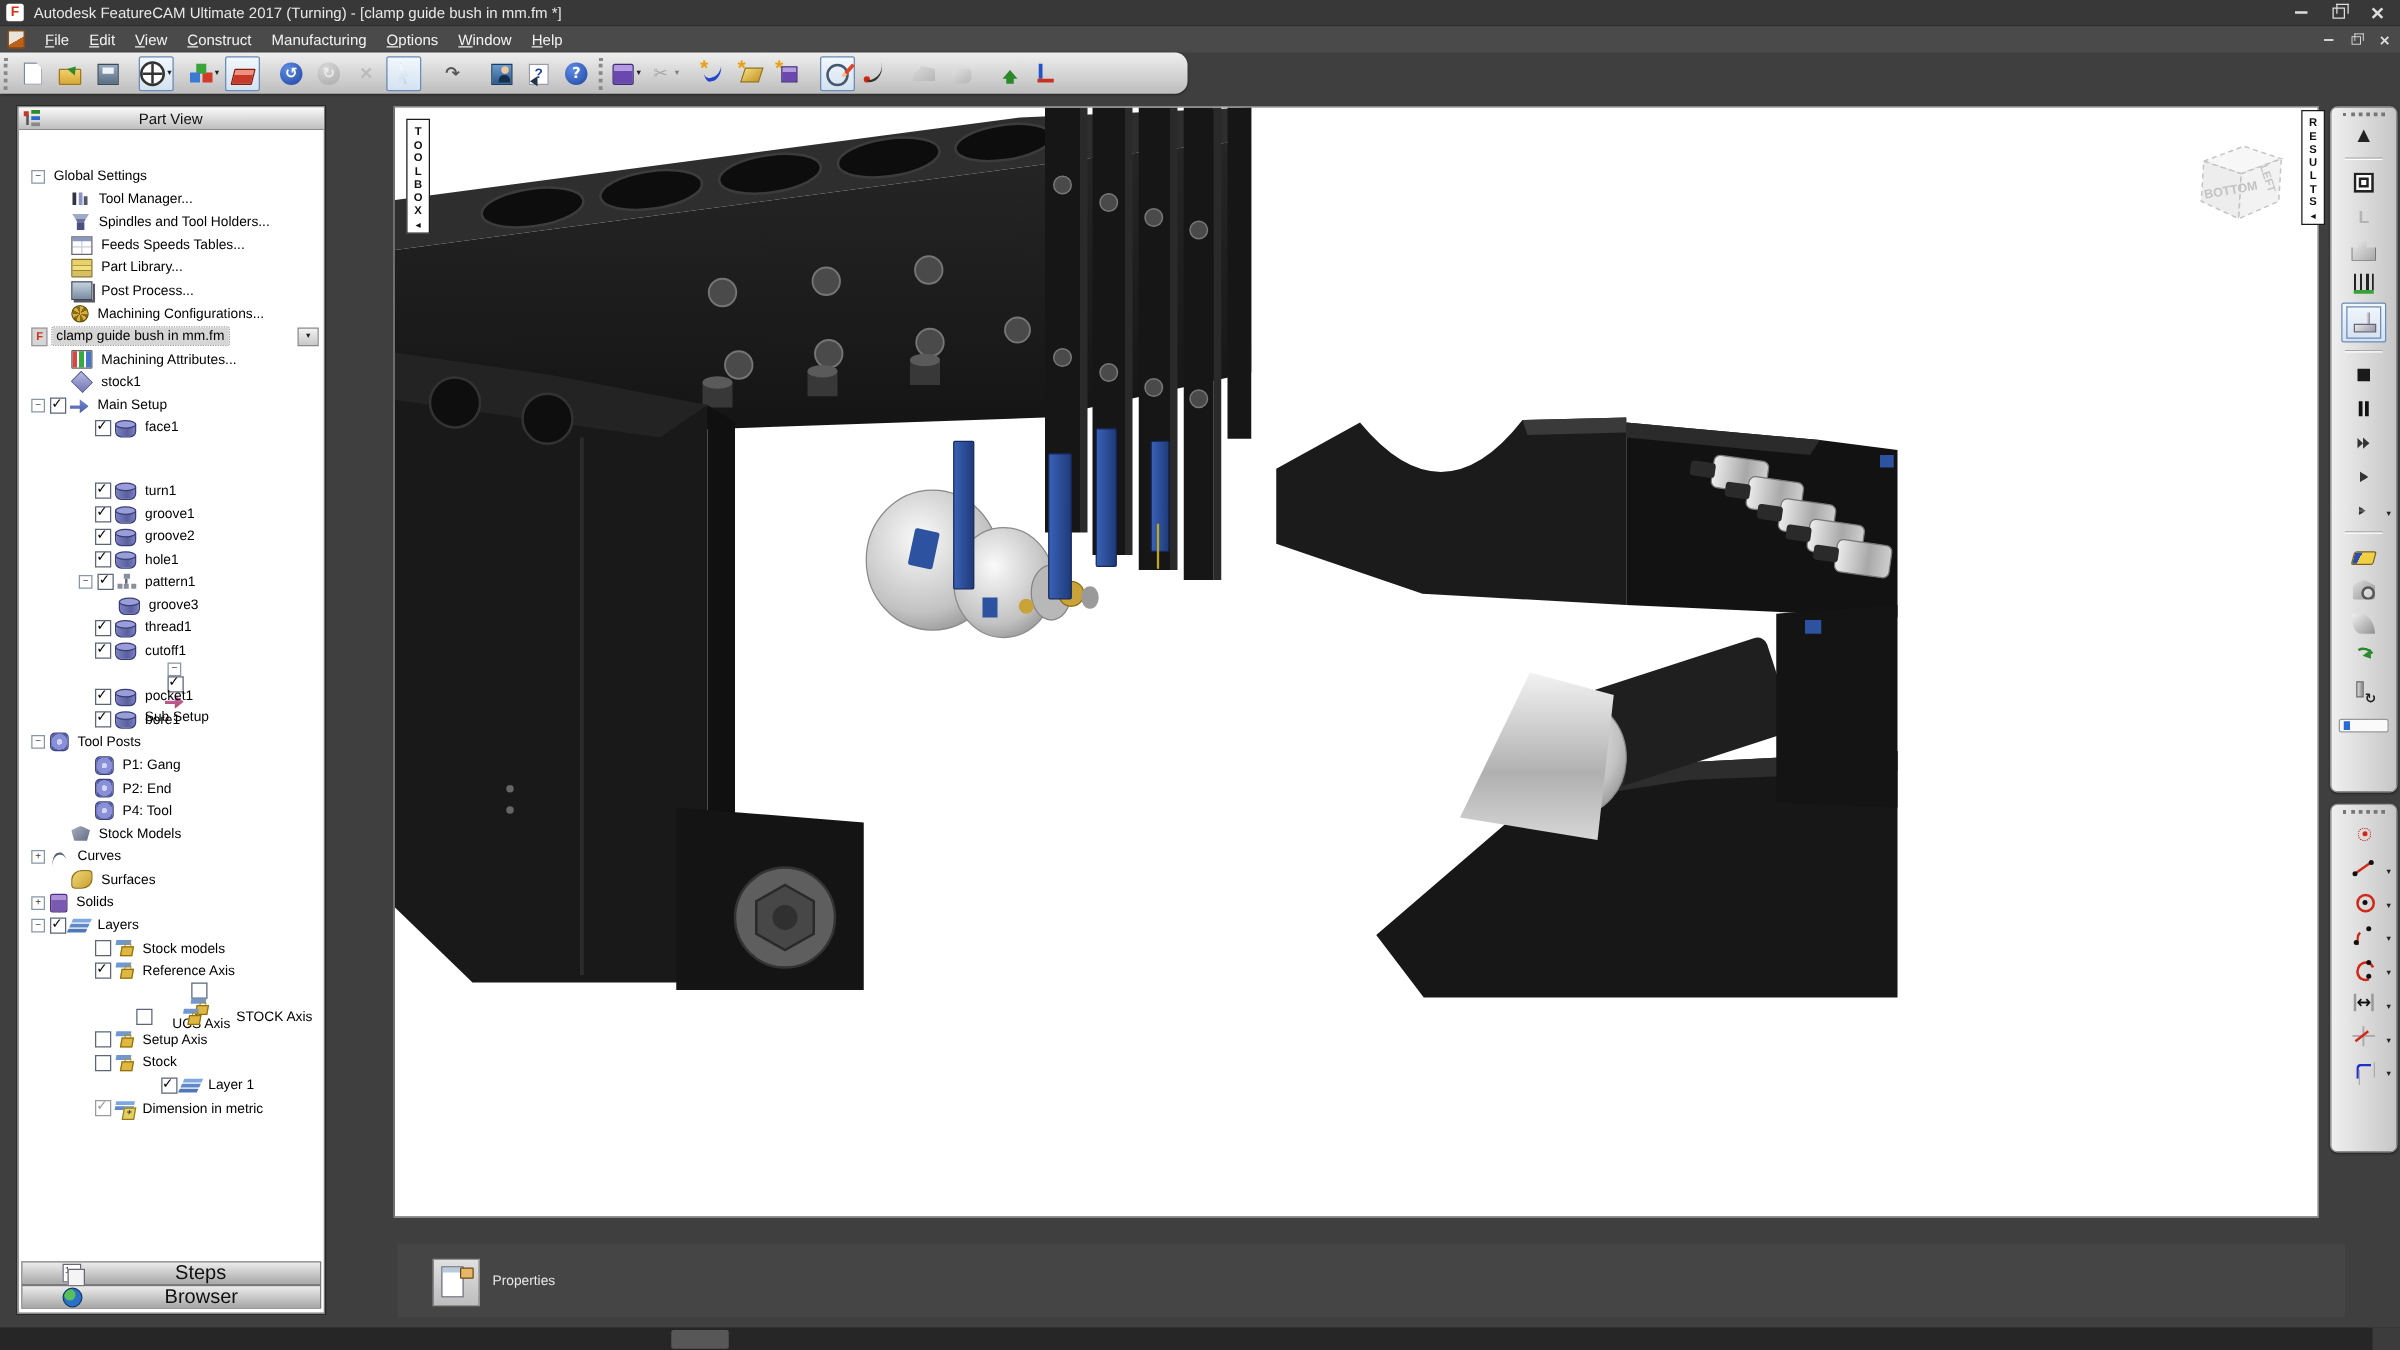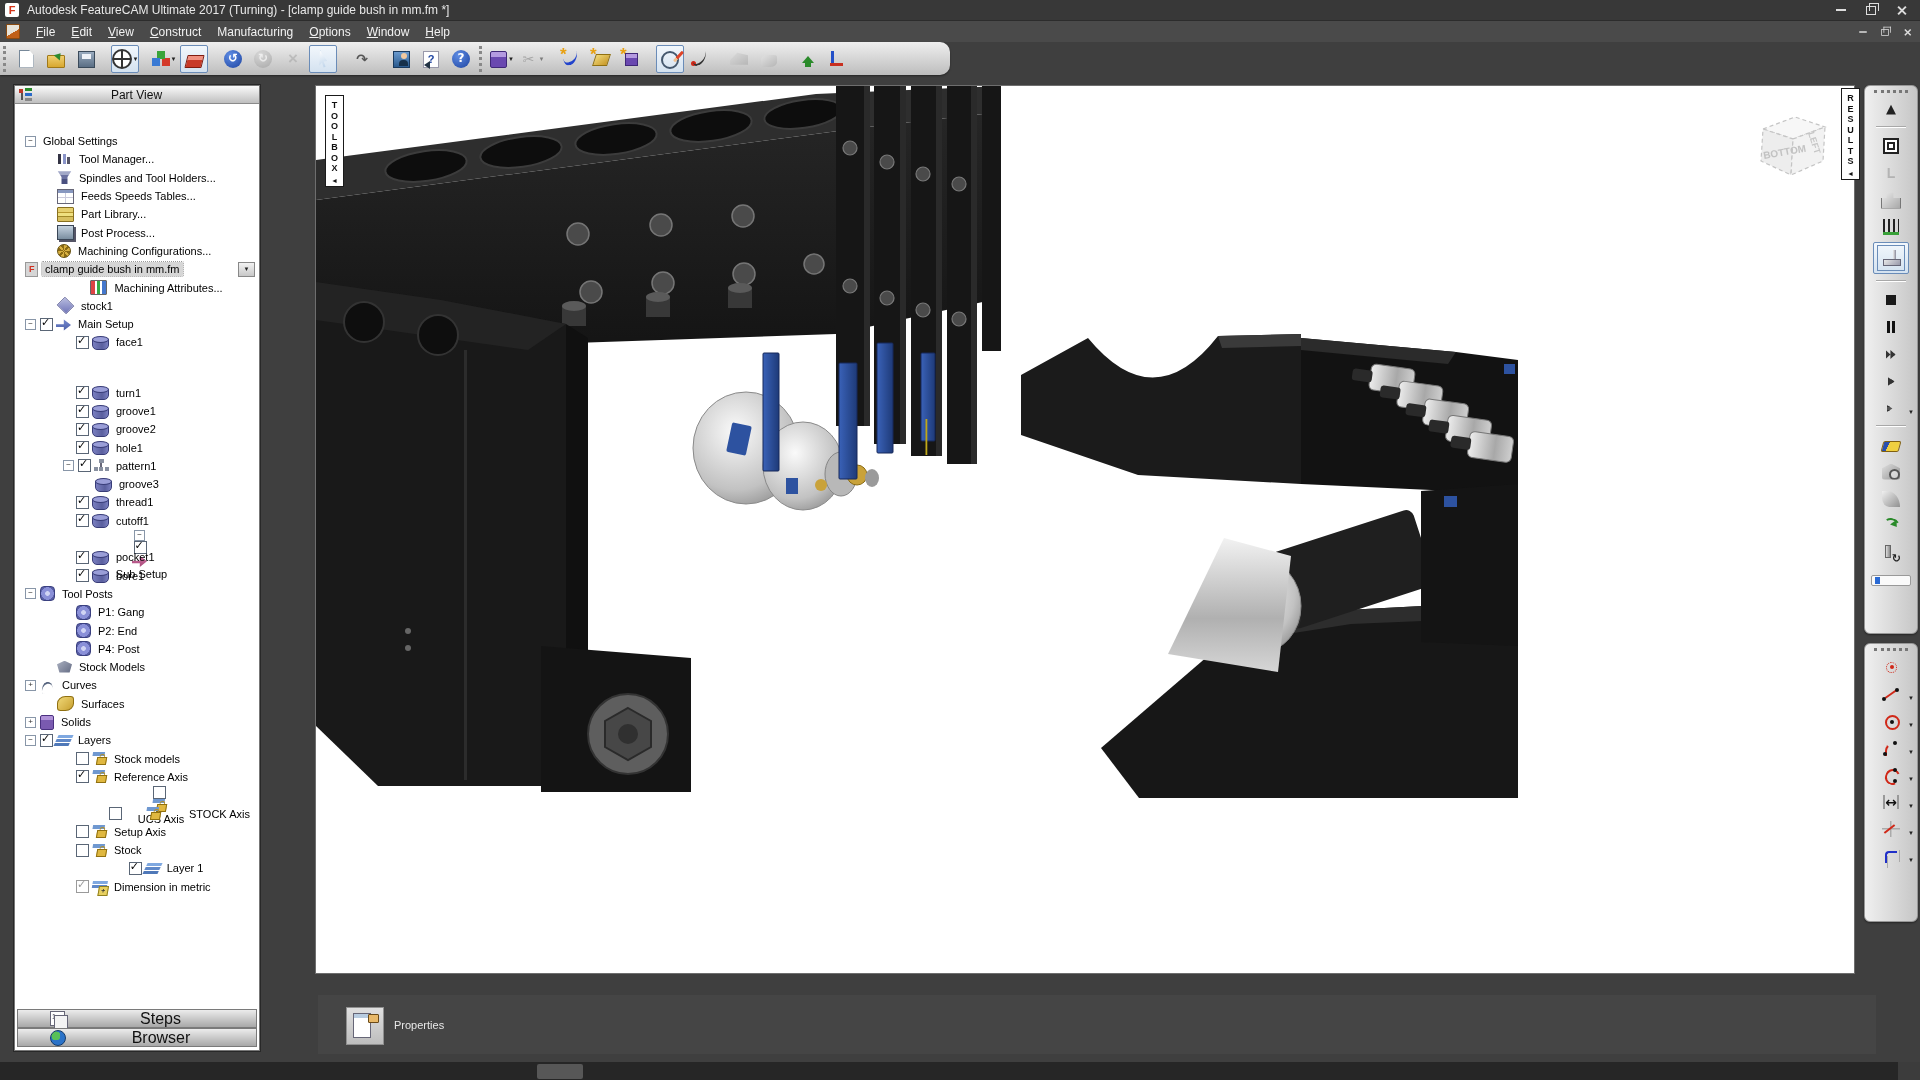"Machining Attributes..." div.trow { justify-content: center -> none }
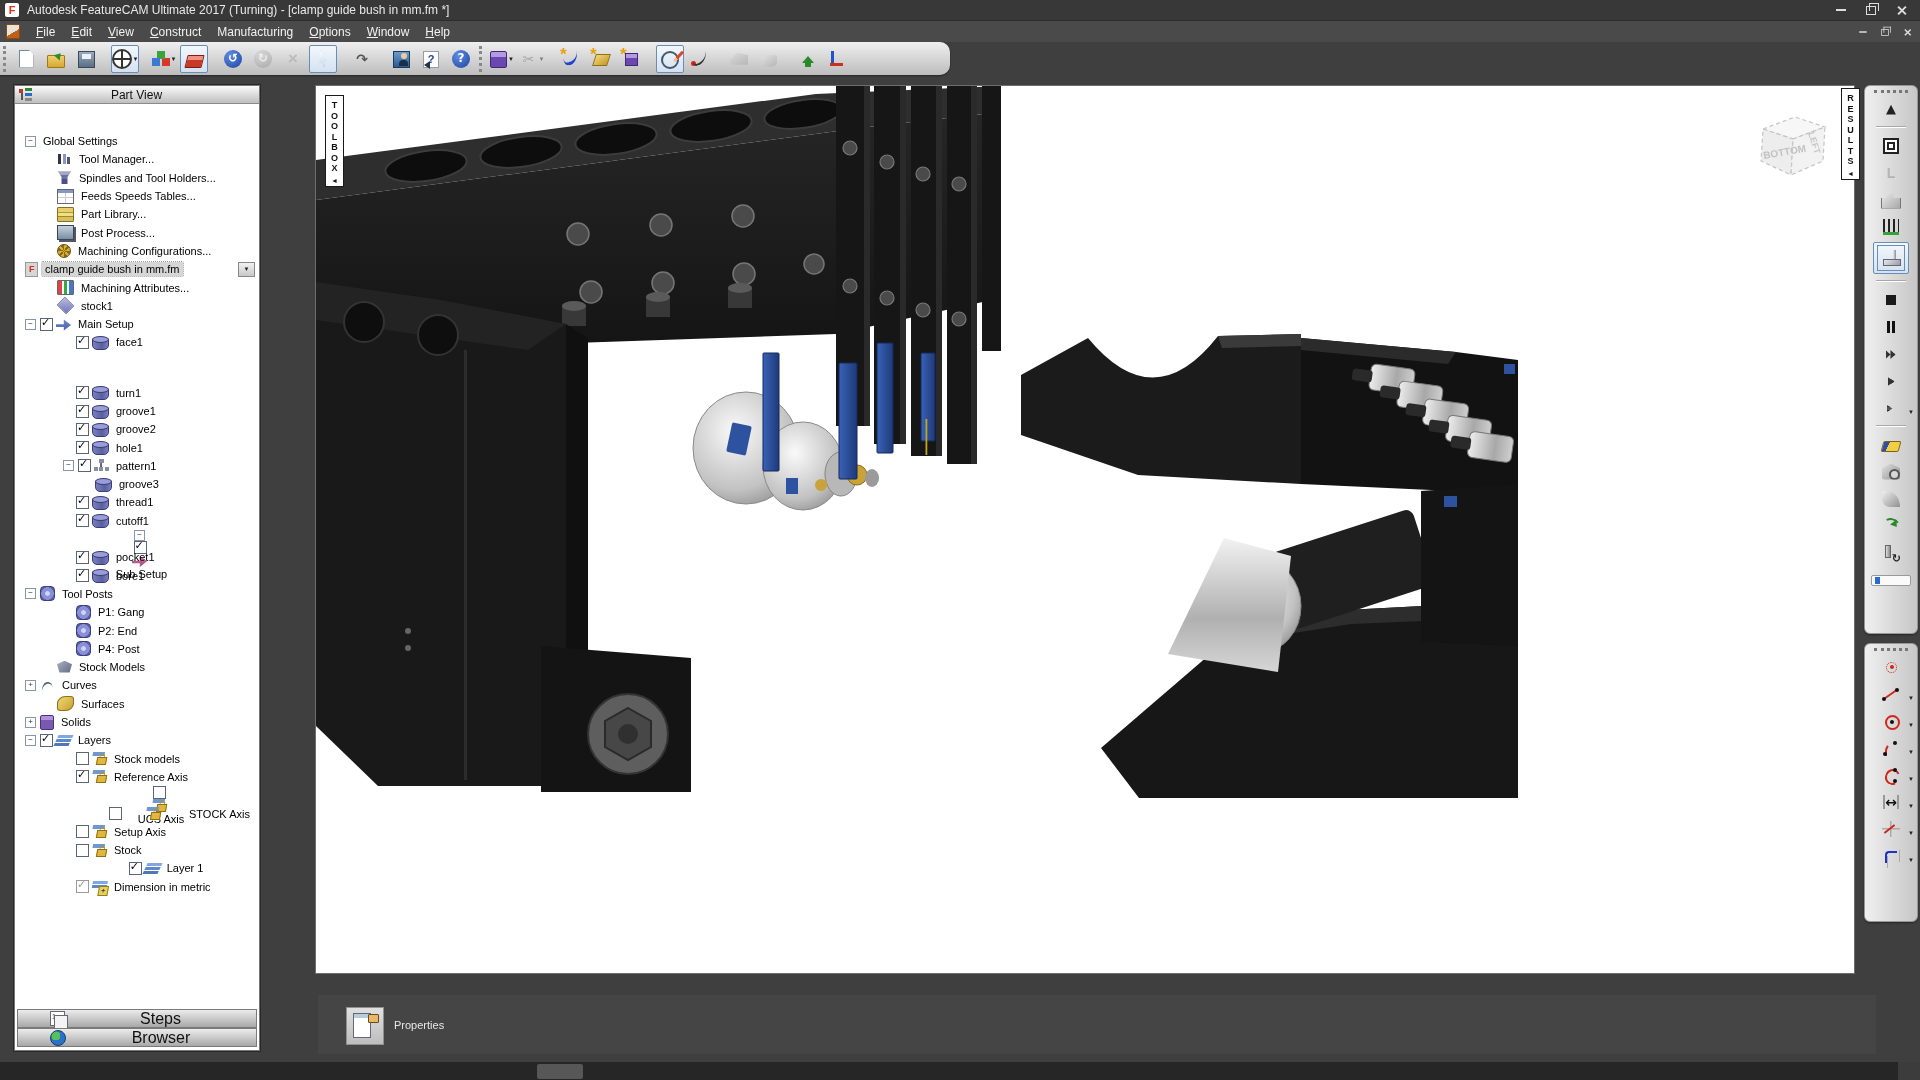"P4: Post" span.lbl { text: Post -> Tool }
